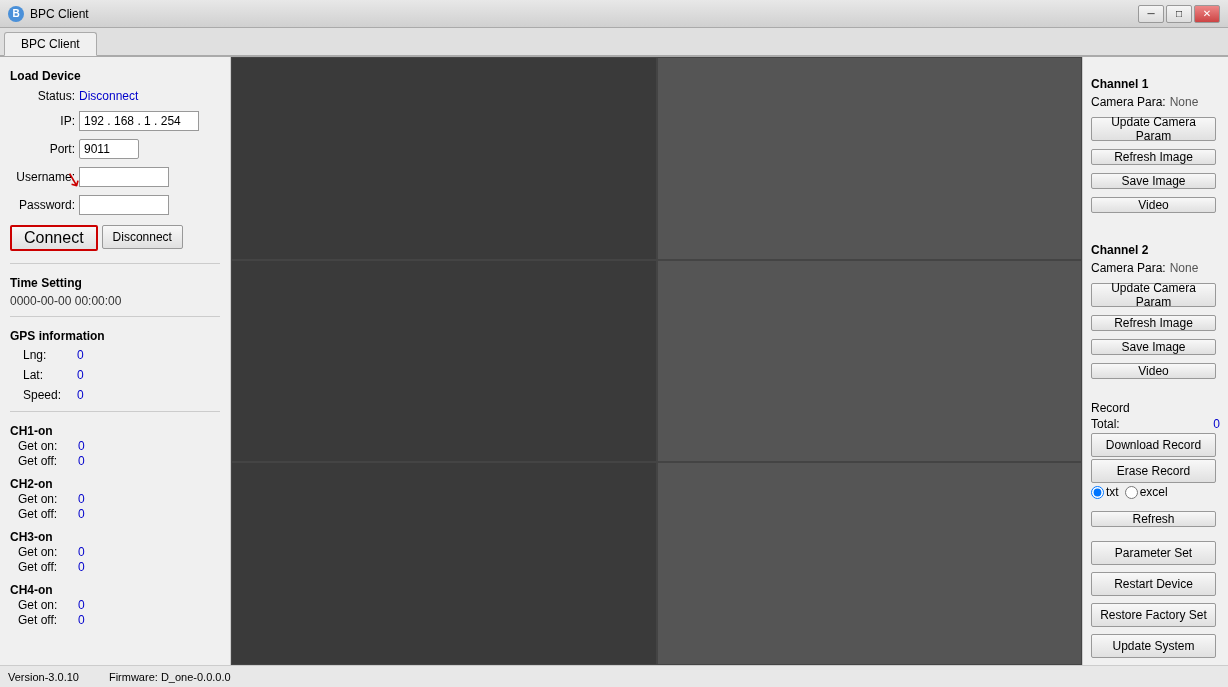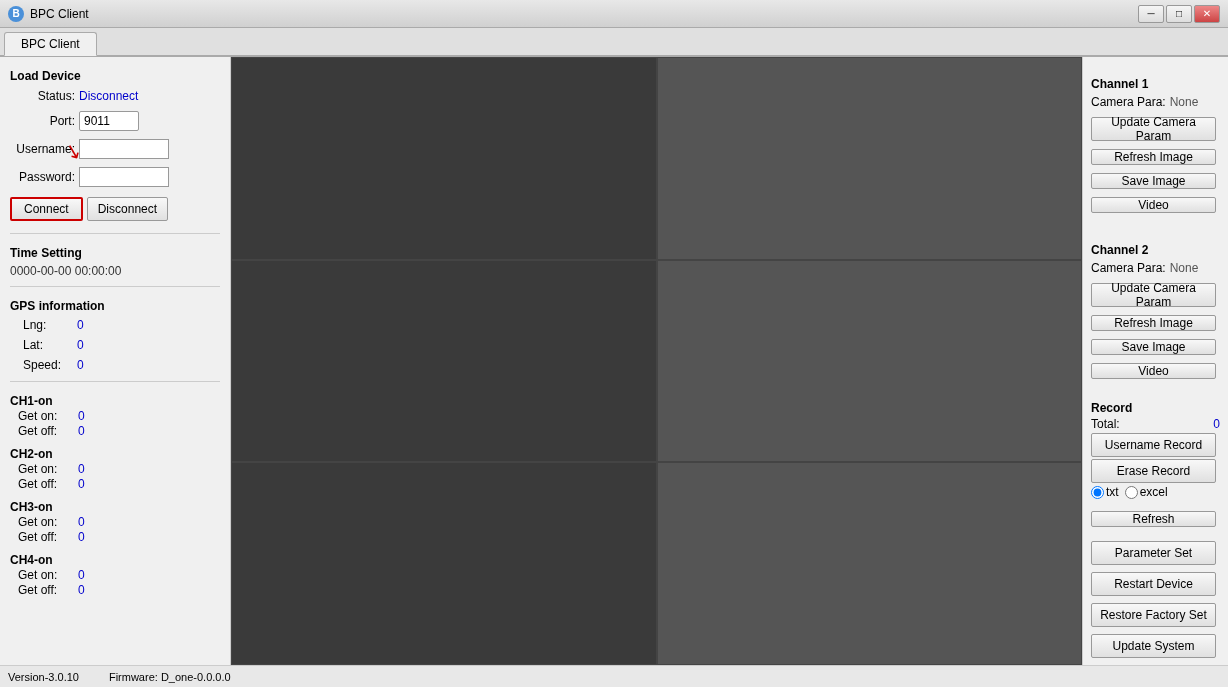"IP:" div.field-row { html: none -> <div> <span>IP:</span> <input> </div> }
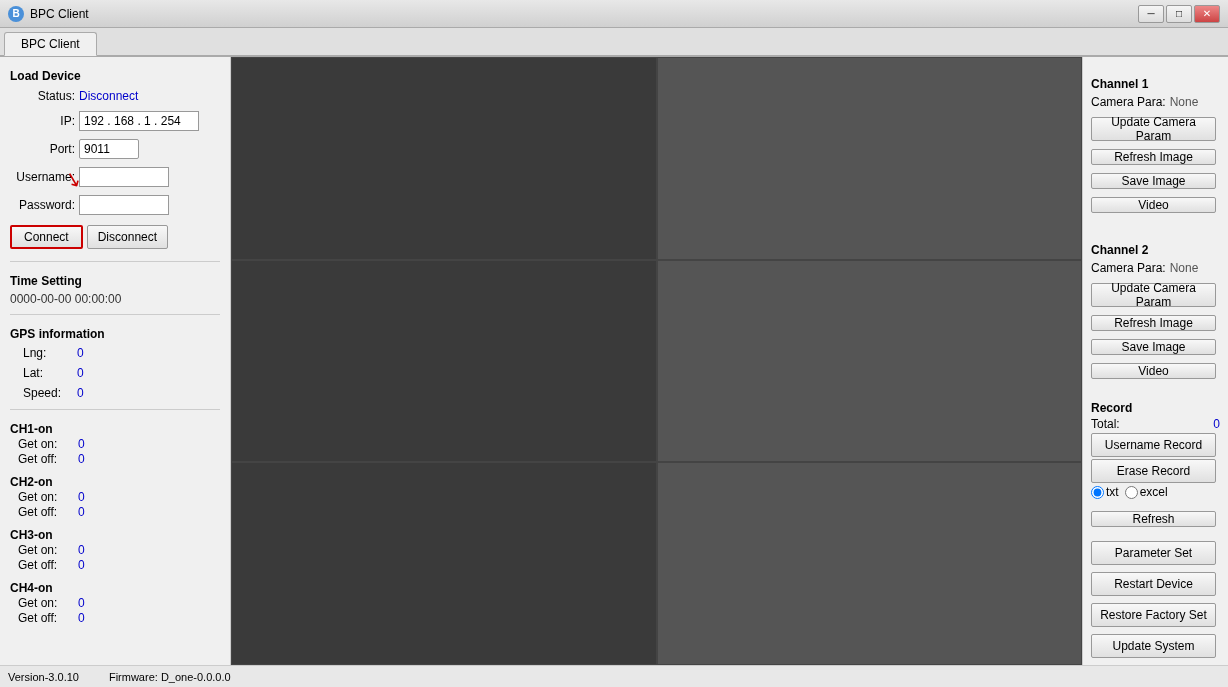"Connect" .connect-btn { font-size: 12px -> 16px }
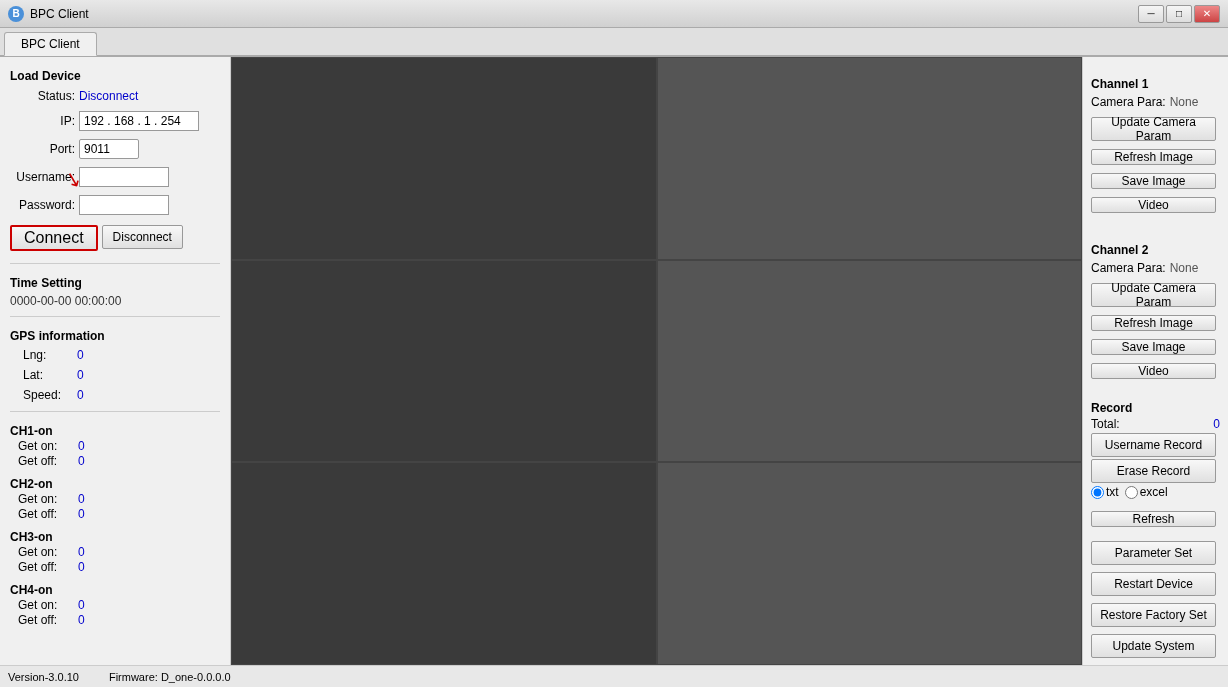"Record" .record-title { font-weight: bold -> normal }
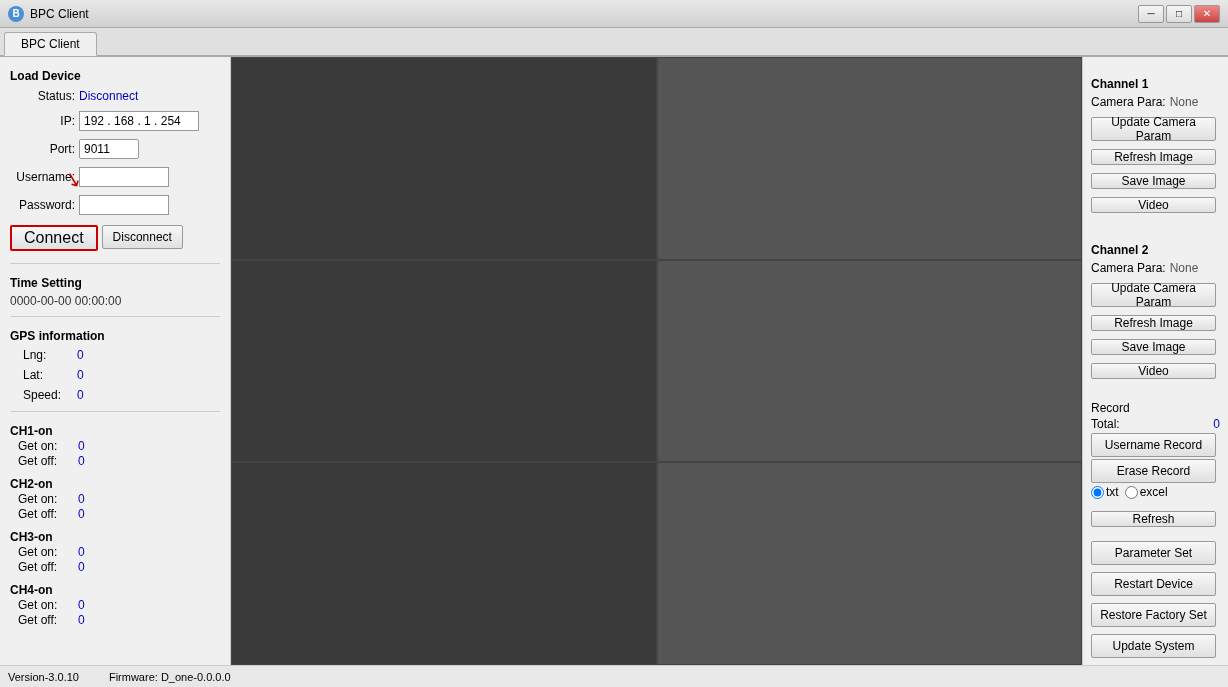"Username Record" button.right-btn { text: Username -> Download }
